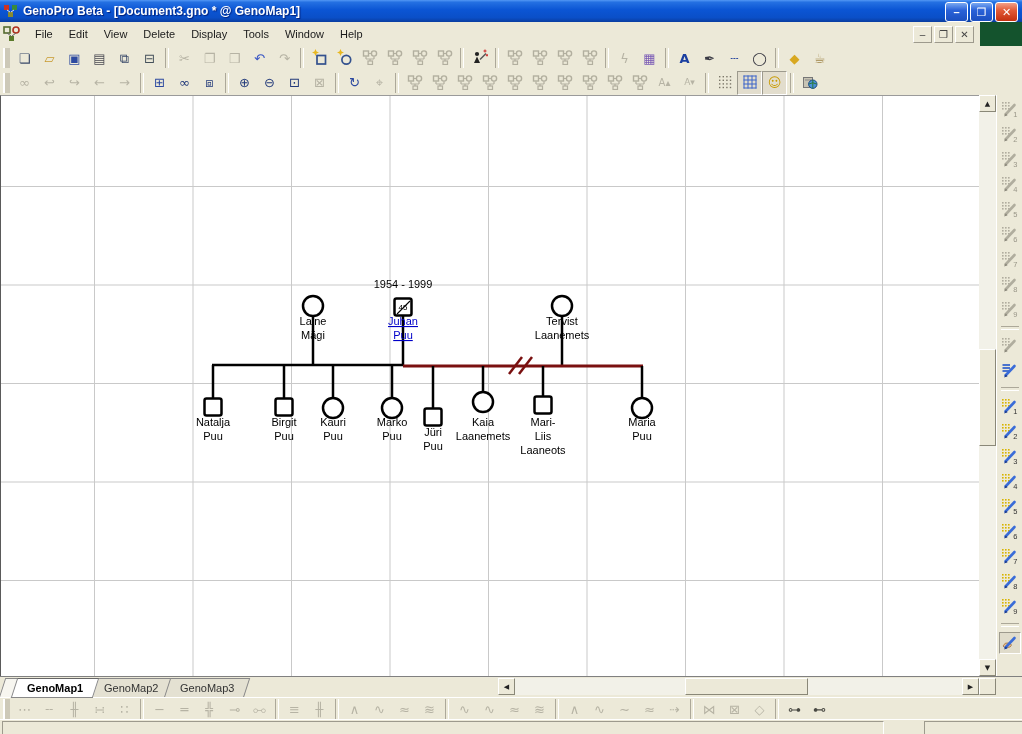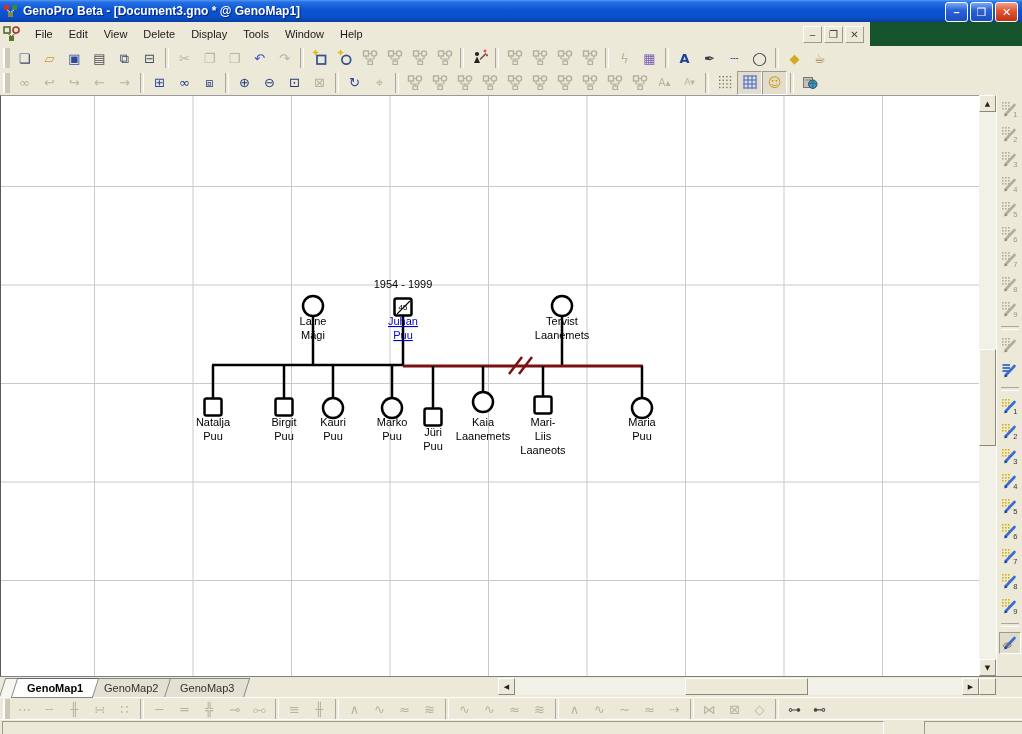"File Edit View Delete Display" .menubar { width: 870px -> 980px }
